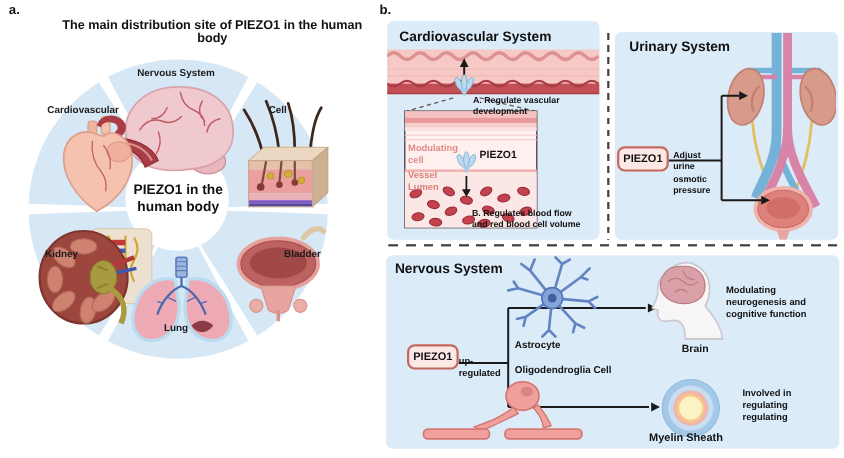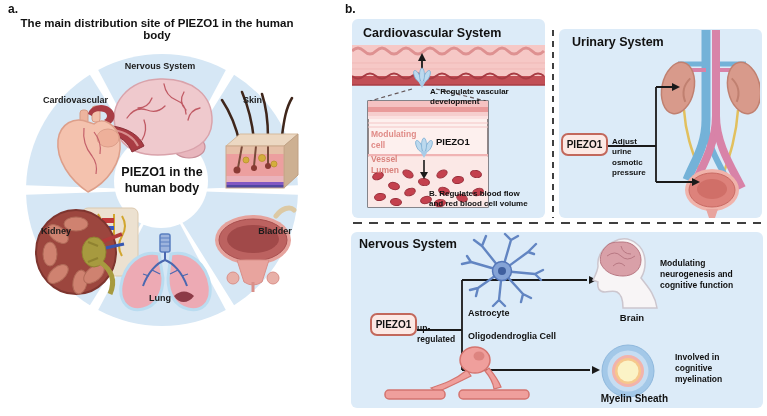"The main distribution site of" .fig-title { margin-left: none -> 36px }
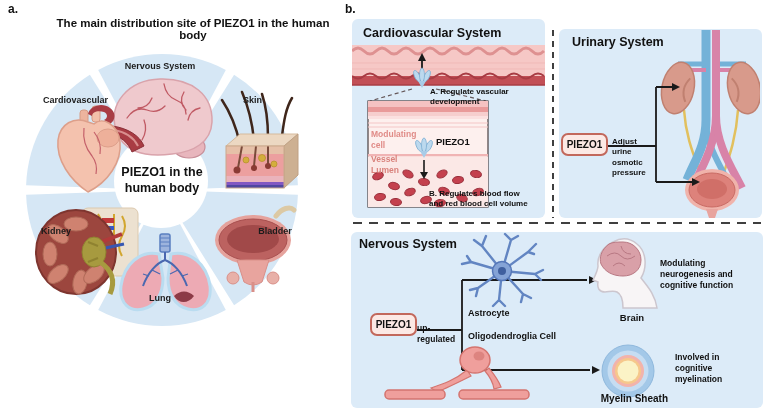"Skin" div.abs { text: Skin -> Cell }
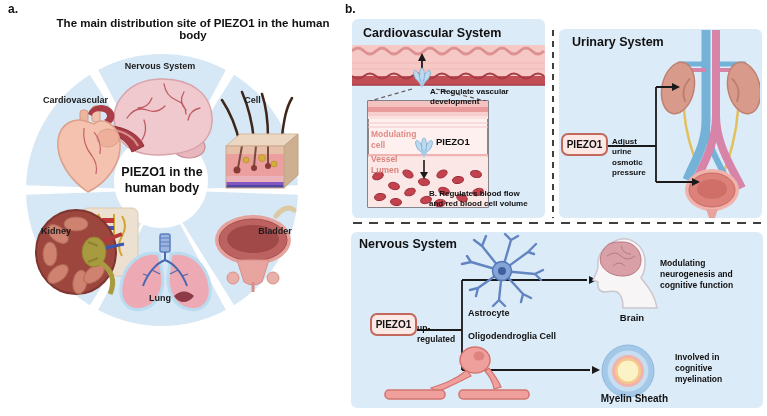"Involved in cognitive myelination" div.abs { text: cognitive myelination -> regulating regulating }
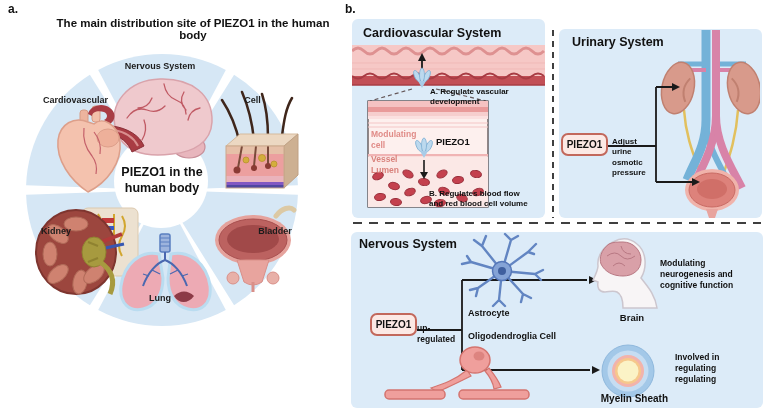"Myelin Sheath" div.abs { text-align: right -> left }
